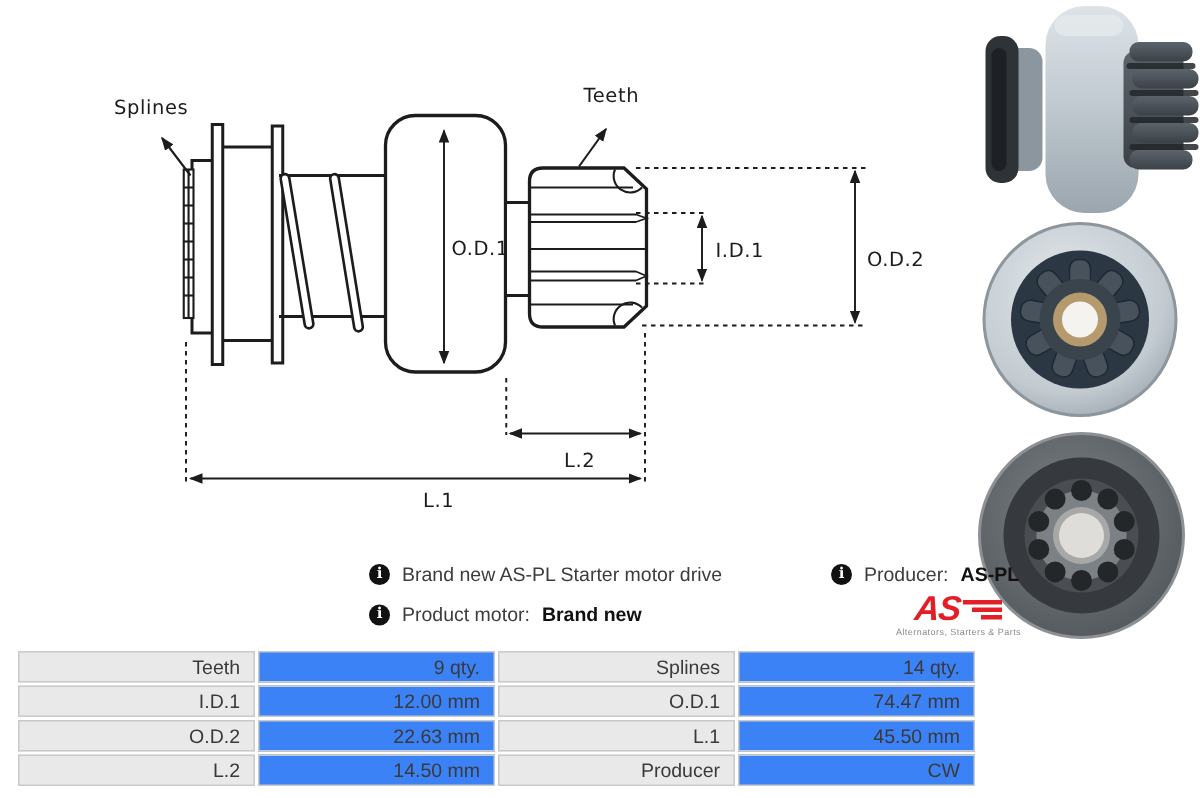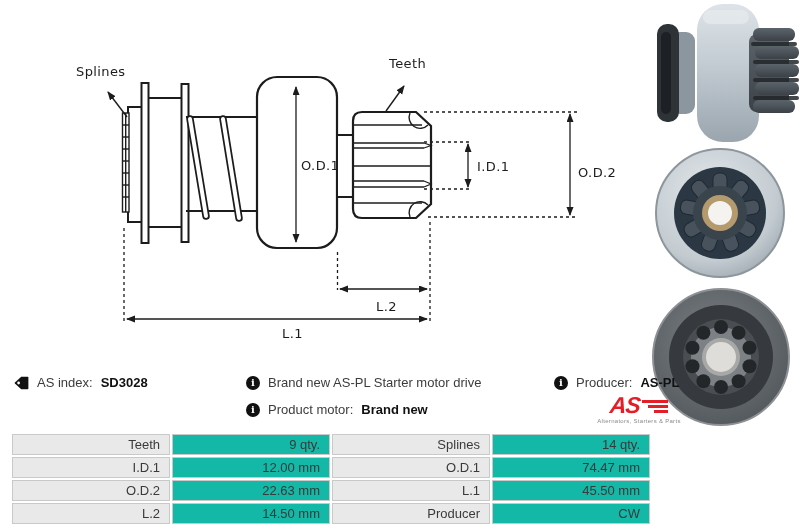"AS index:" div.info-item { html: <div> <svg> <path></path> <circle></circle> </svg> <span>AS index:</span> <b>SD3028</b> </div> -> none }
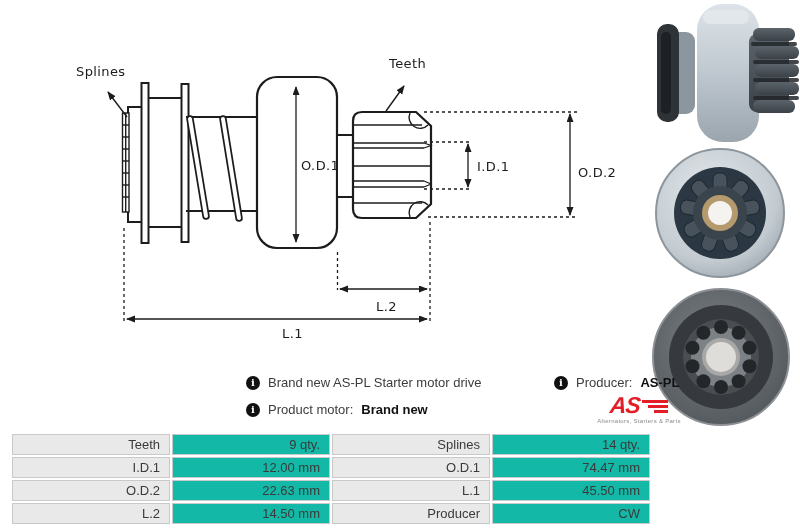"9 qty." .spec-table td.val { background: #14b8a6 -> #3b82f6 }
